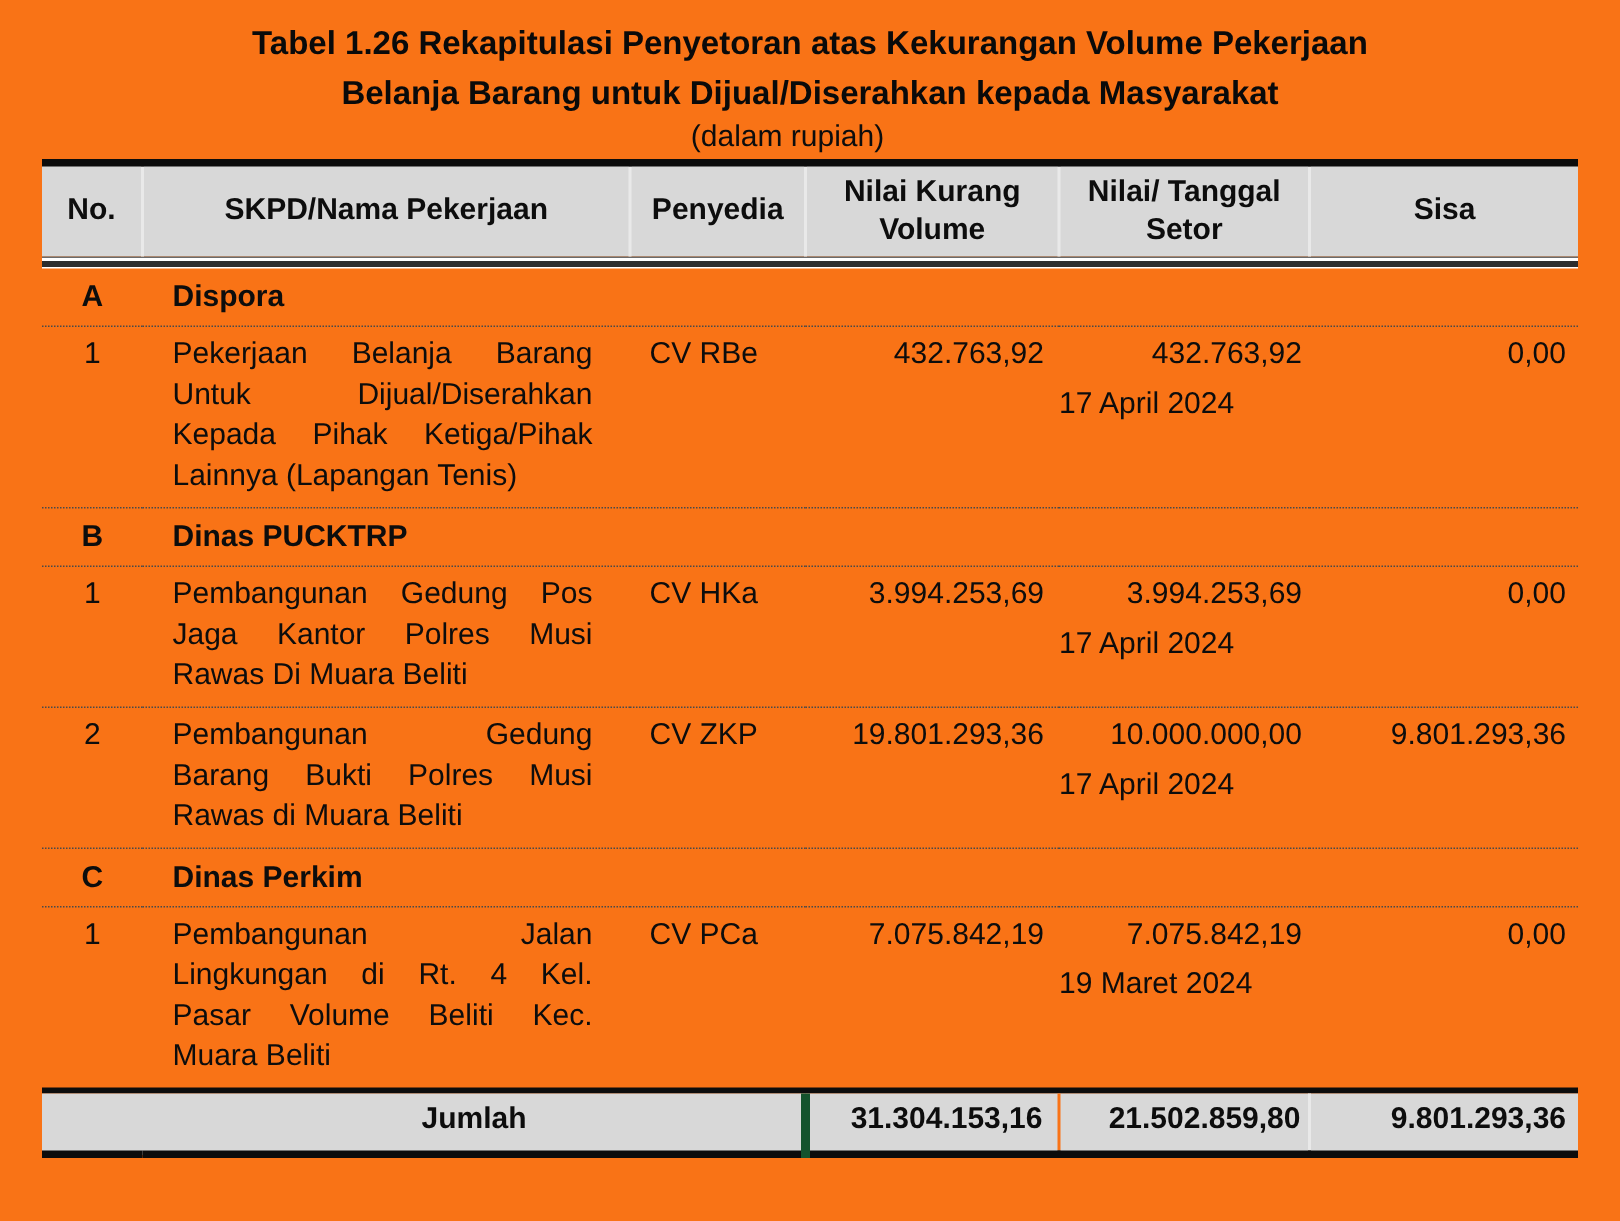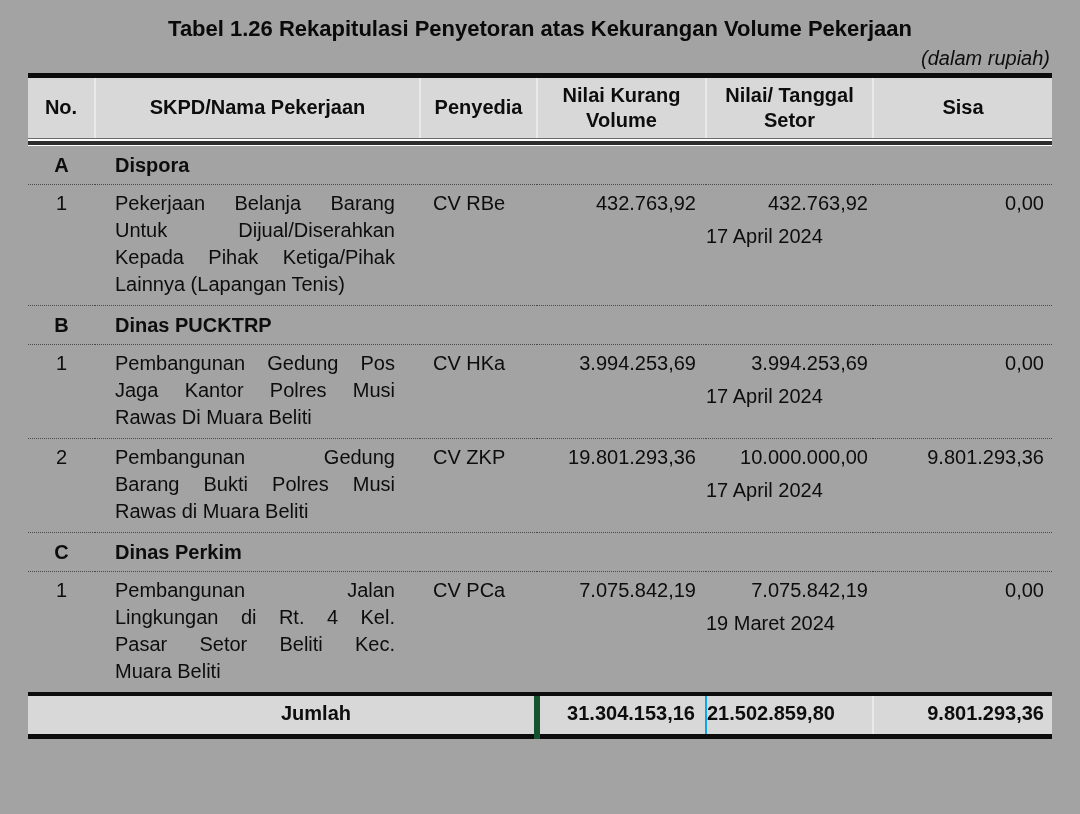"Tabel 1.26 Rekapitulasi Penyetoran atas" .page { background: #a3a3a3 -> #f97316 }
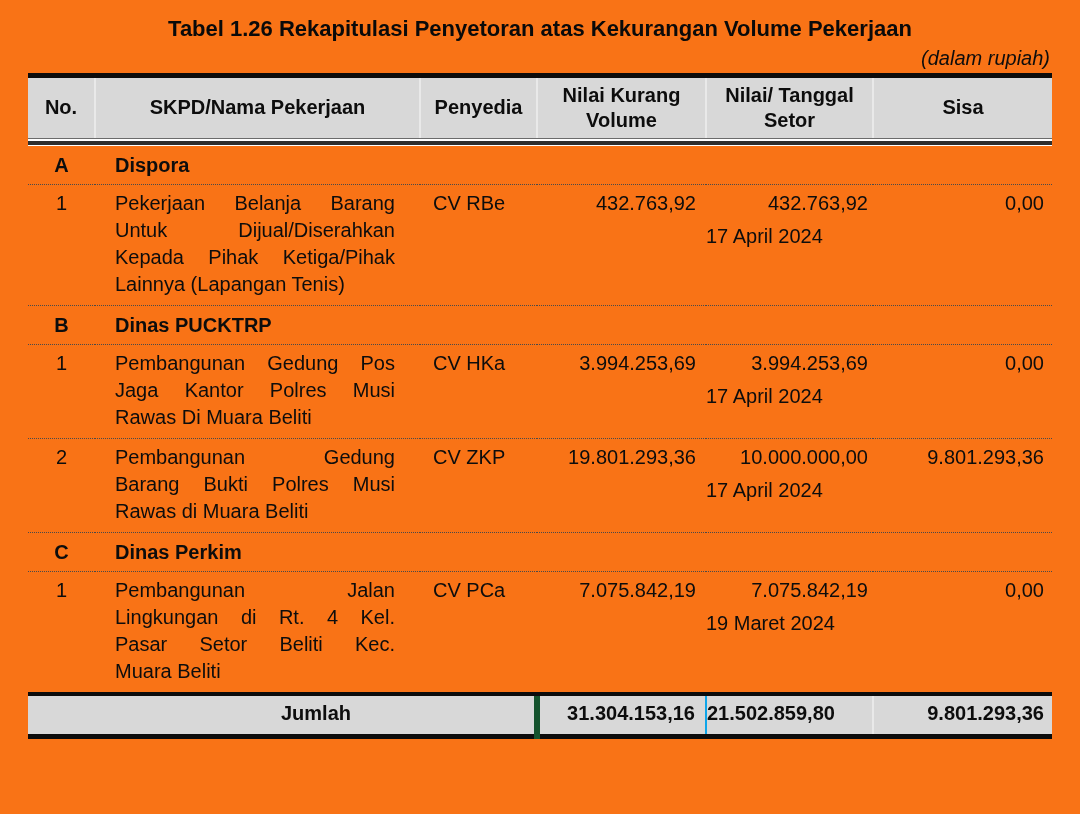"Belanja Barang untuk Dijual/Diserahkan" div.title-line { html: none -> <div>Belanja Barang untuk Dijual/Diserahkan kepada Masyarakat</div> }
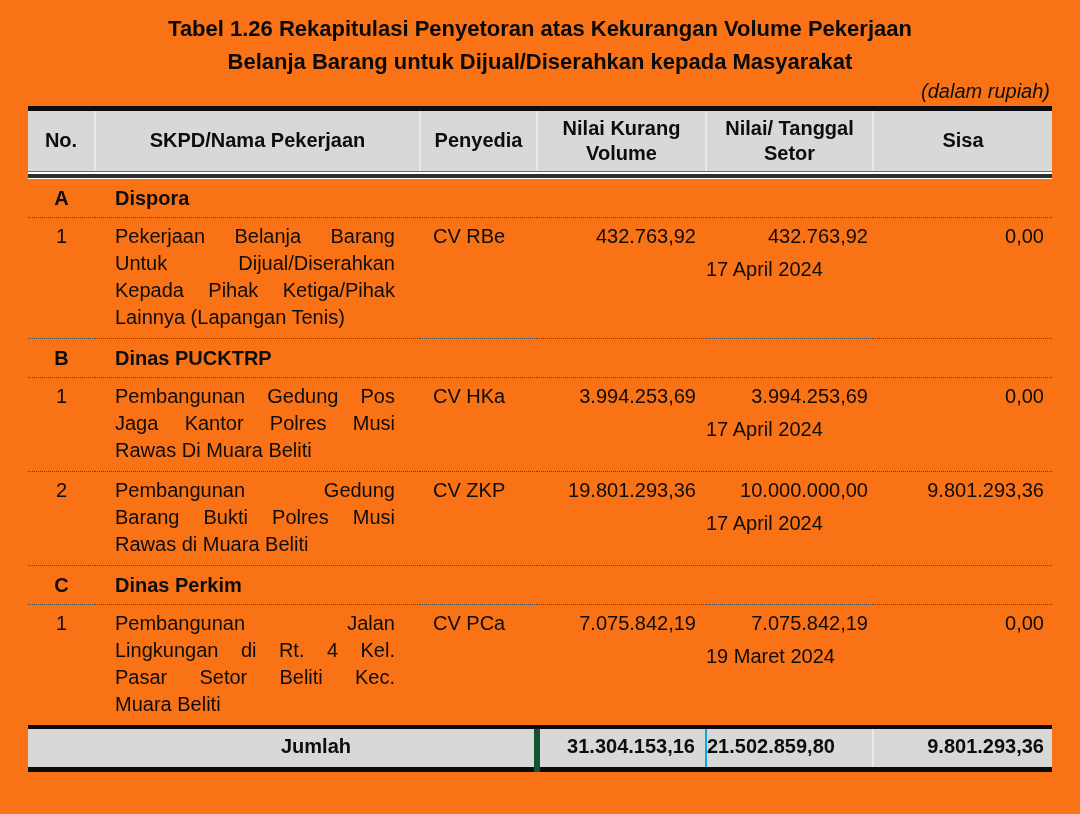"(dalam rupiah)" .unit-note { font-style: italic -> none; text-align: right -> center }
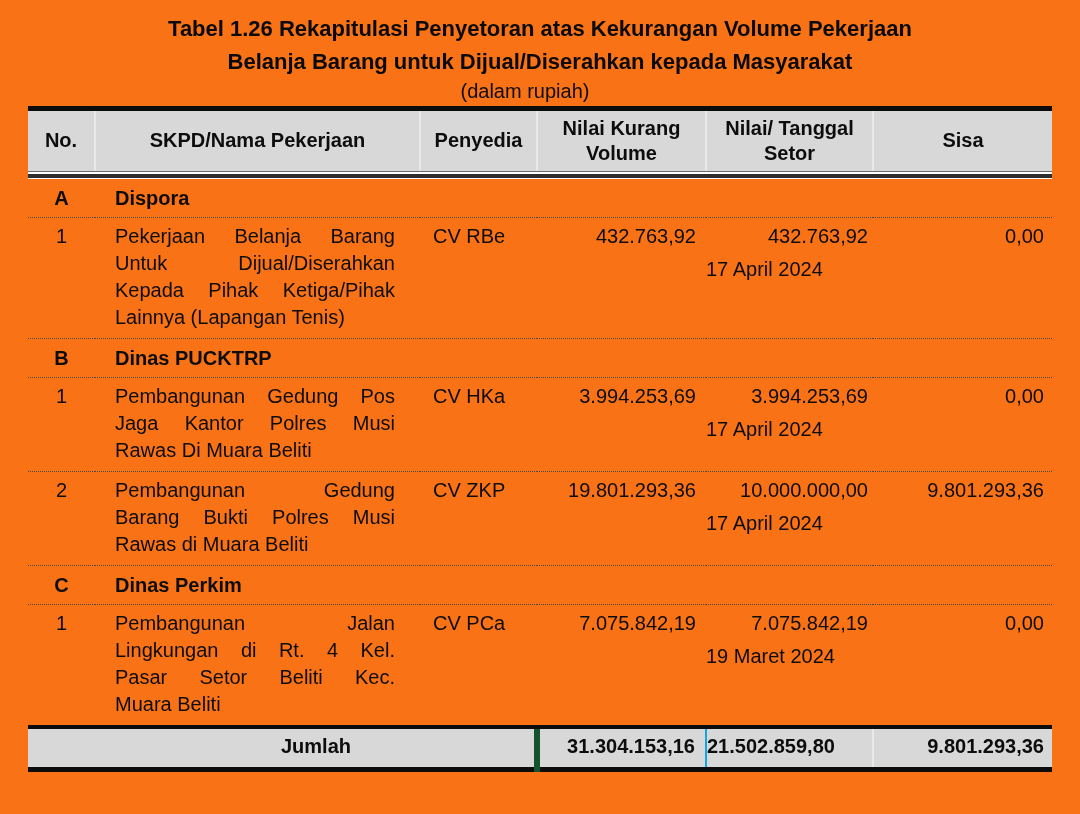"Pasar Setor Beliti Kec." div.jline { text: Setor -> Volume }
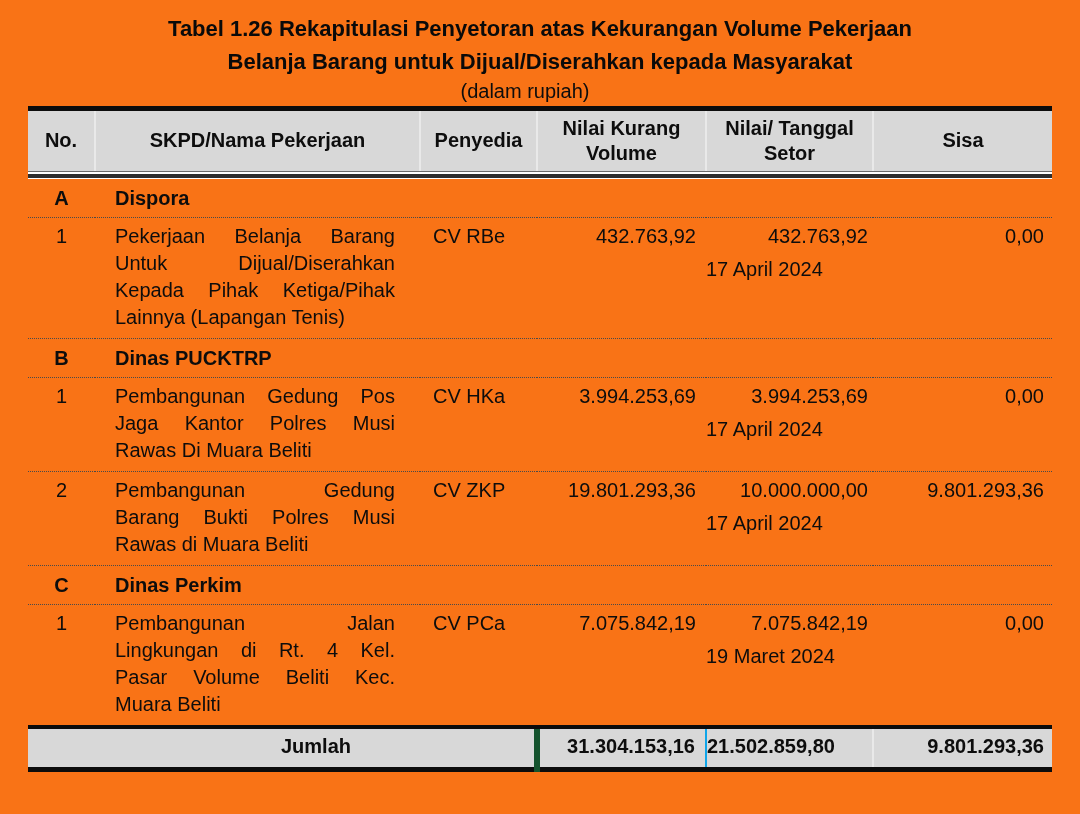"21.502.859,80" td.t-setor { border-left: 2px solid #0ea5e9 -> 2px solid #f97316; text-align: left -> right }
